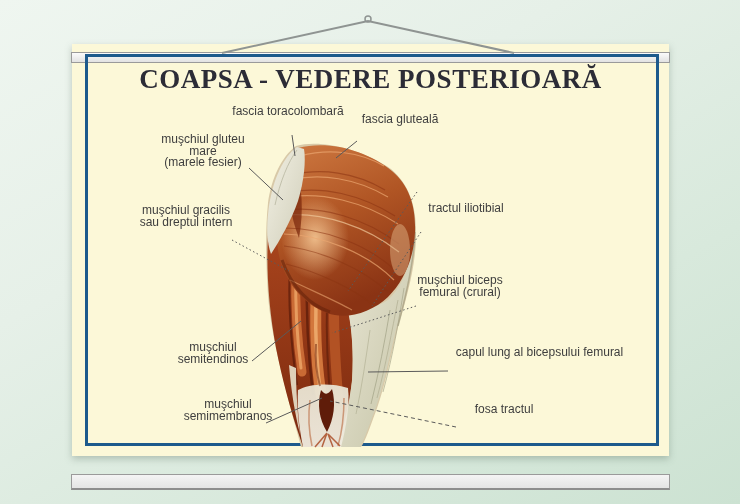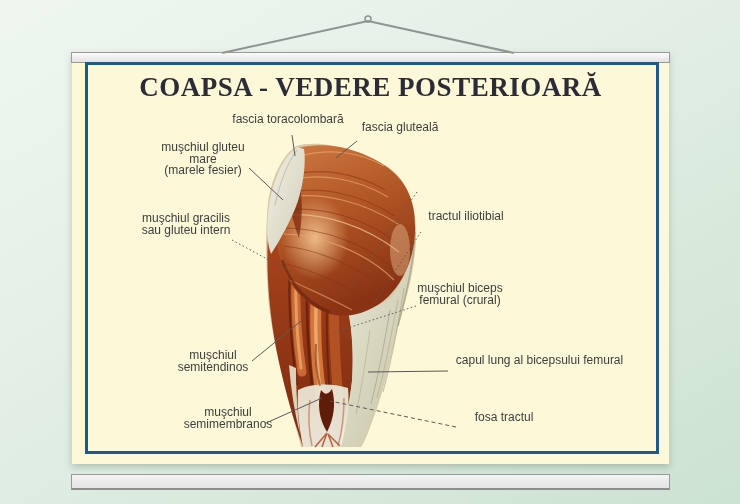"COAPSA - VEDERE POSTERIOARĂ" .poster { top: 52px -> 44px }
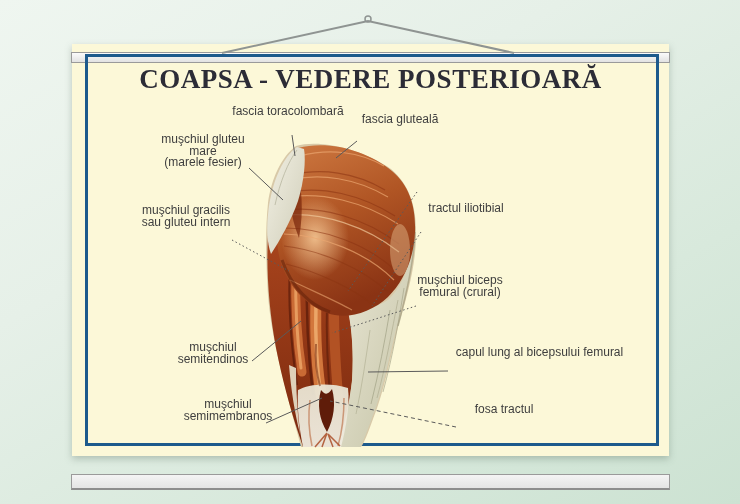"muşchiul gracilis" div.lbl { text: gluteu -> dreptul }
